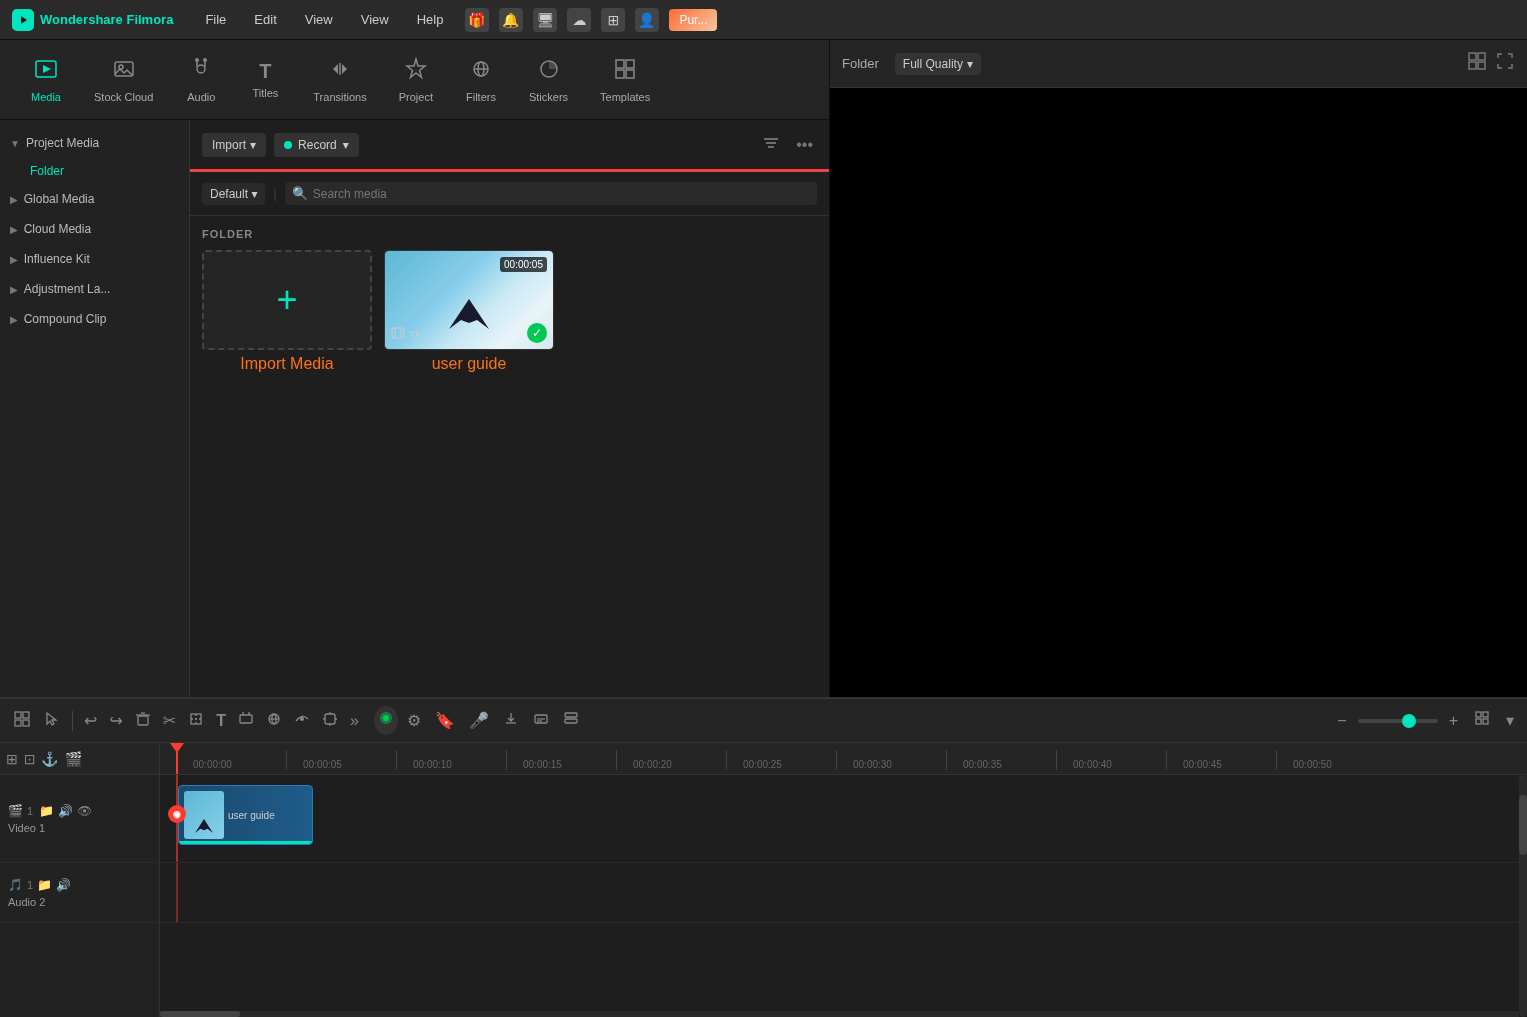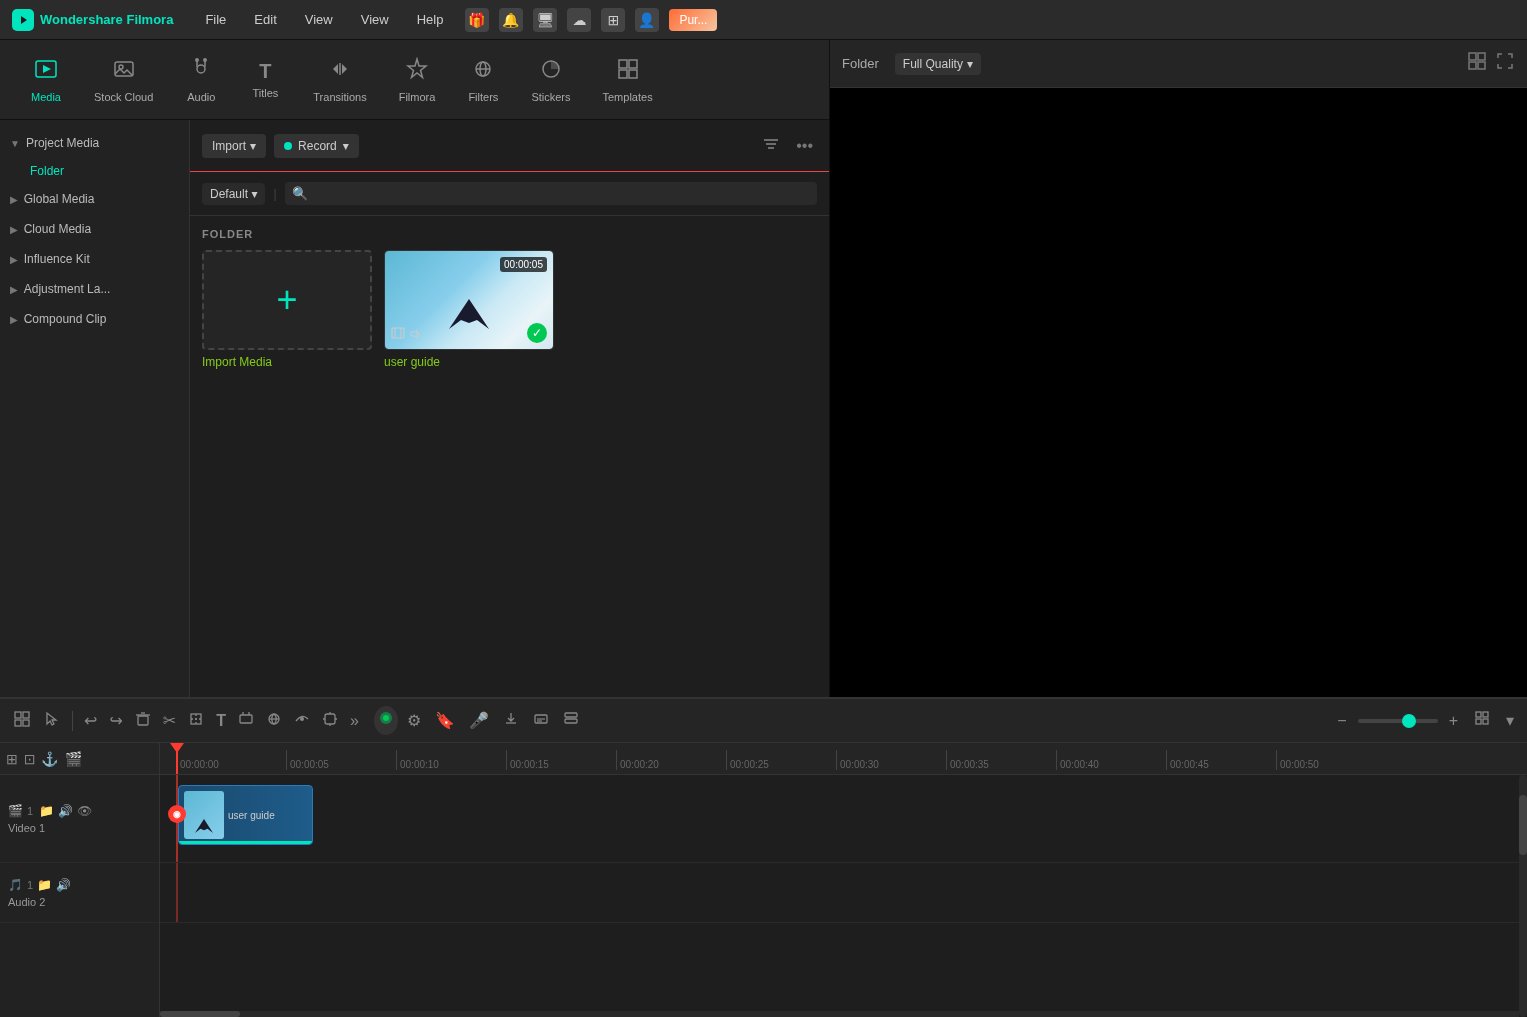"Filmora" span { text: Filmora -> Project }
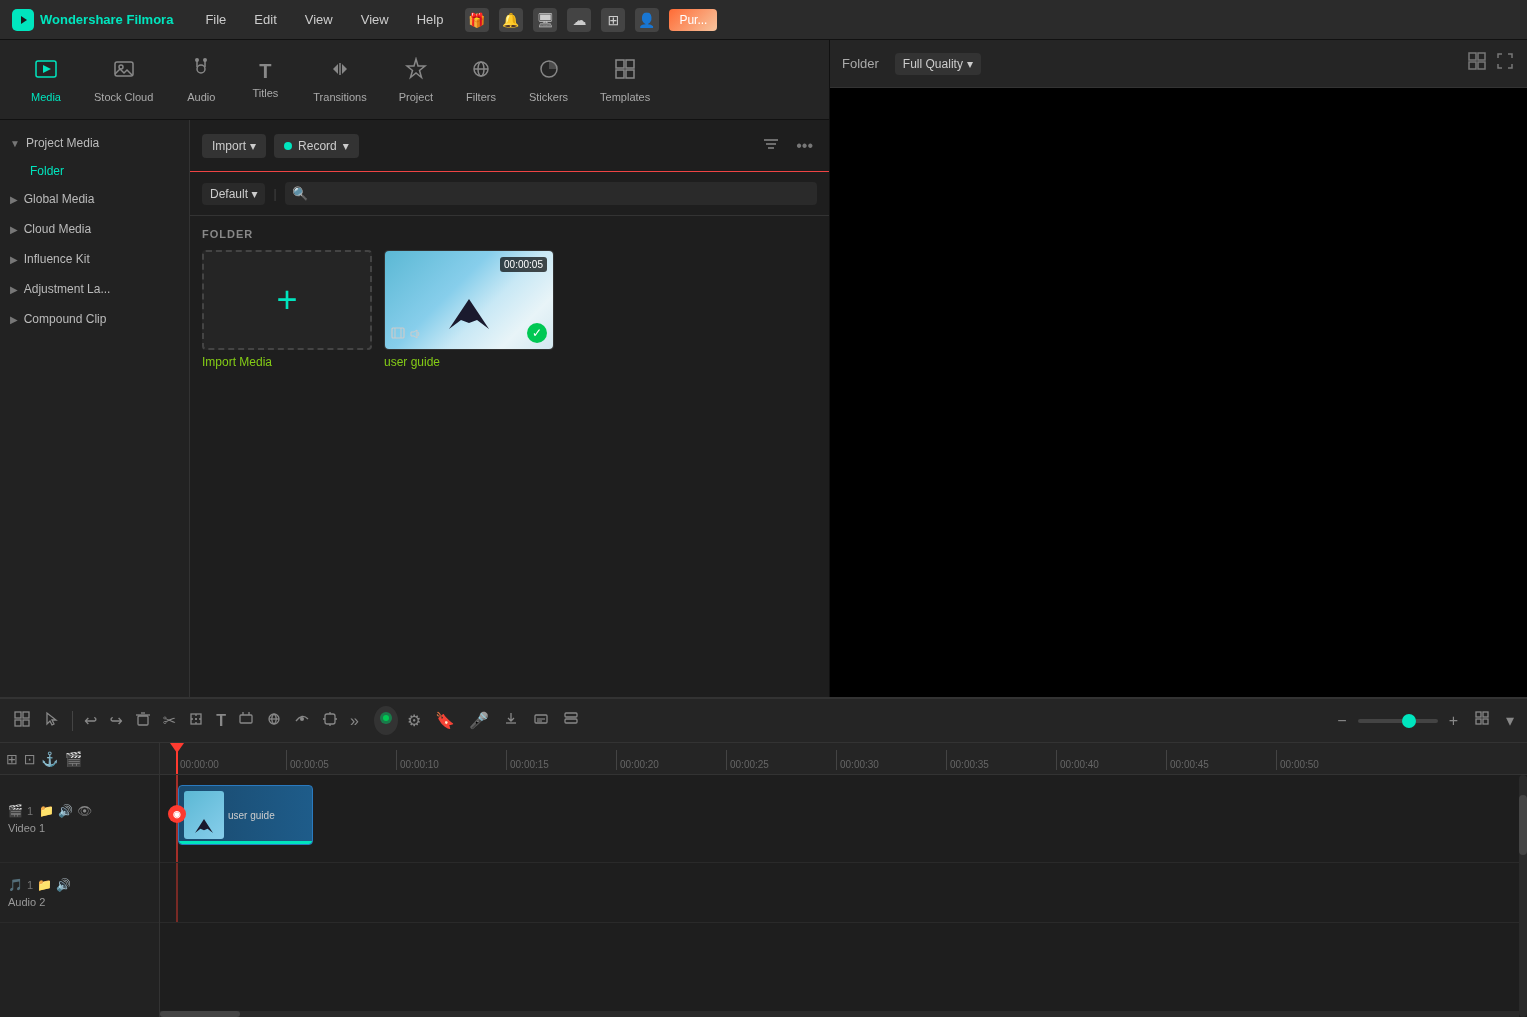"Import" div { border-bottom: 1px solid #ef4444 -> 3px solid #ef4444 }
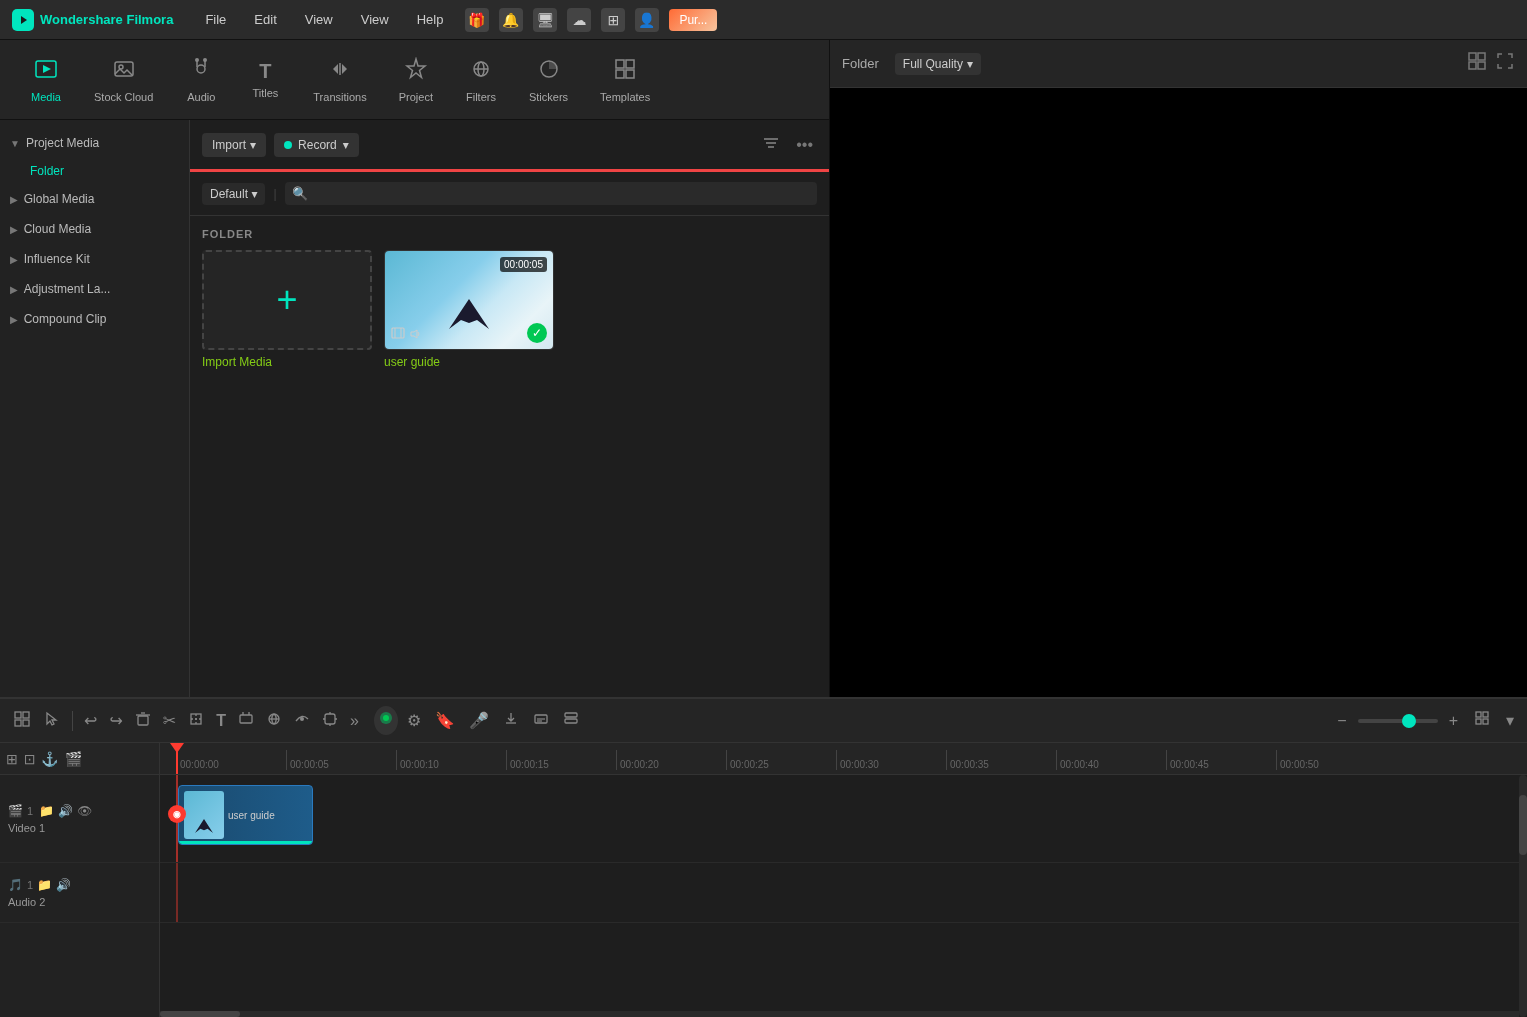"Search media" input { html: none -> <input> }
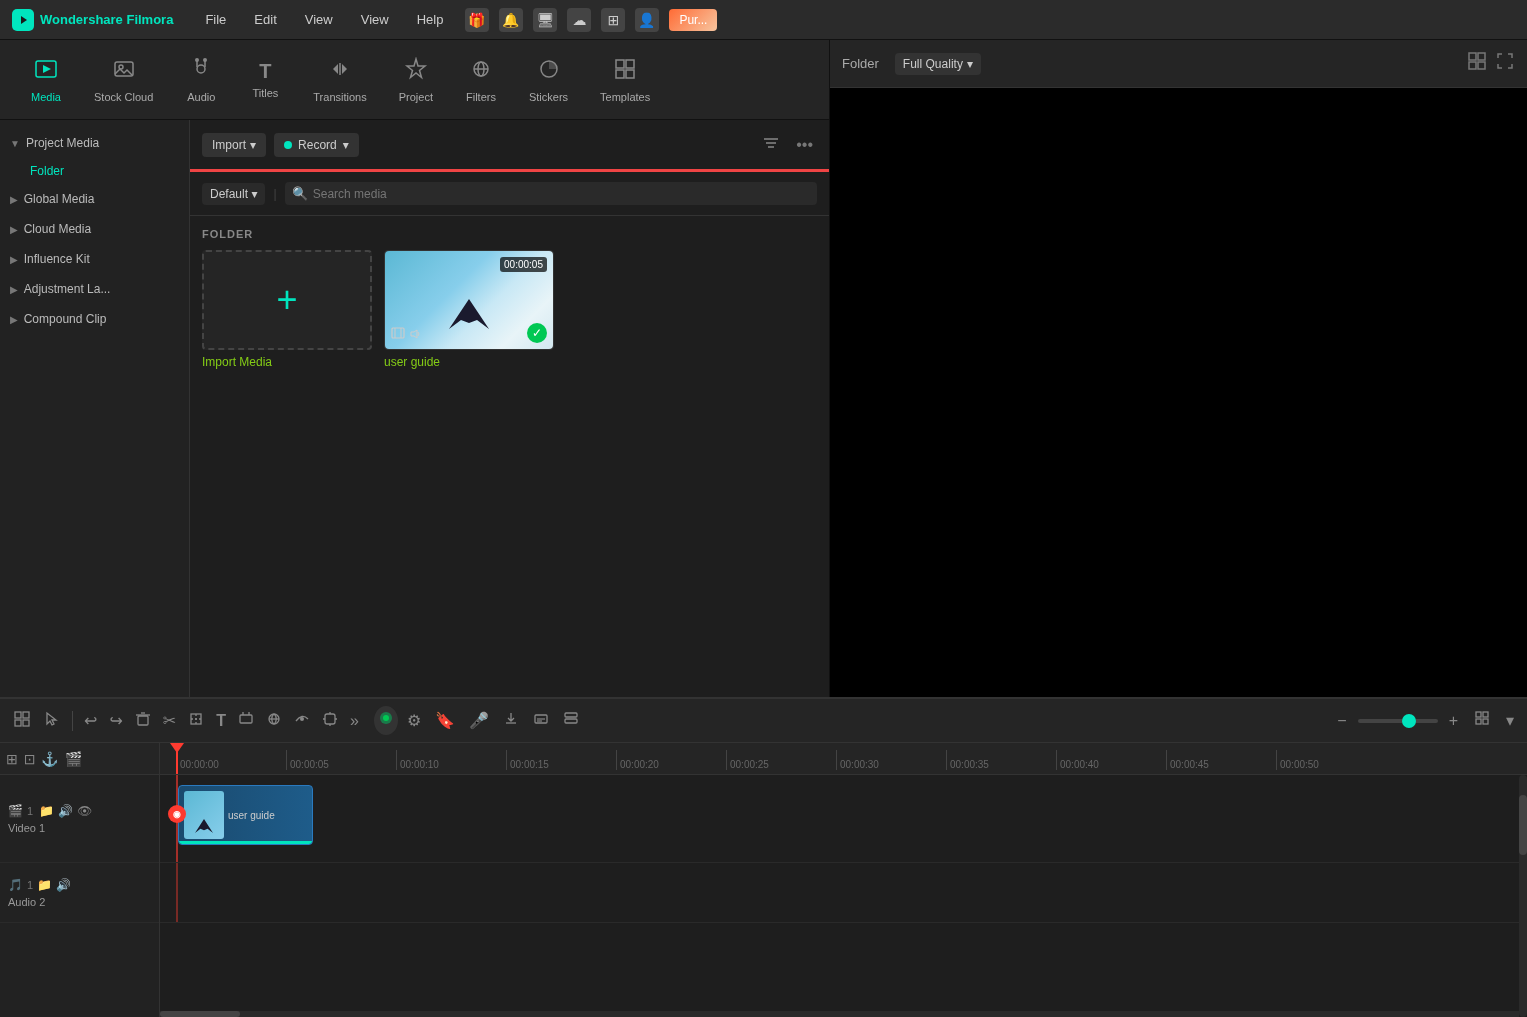"Import Media" .media-label { color: #84cc16 -> #f97316; font-size: 12px -> 16px; text-align: left -> center }
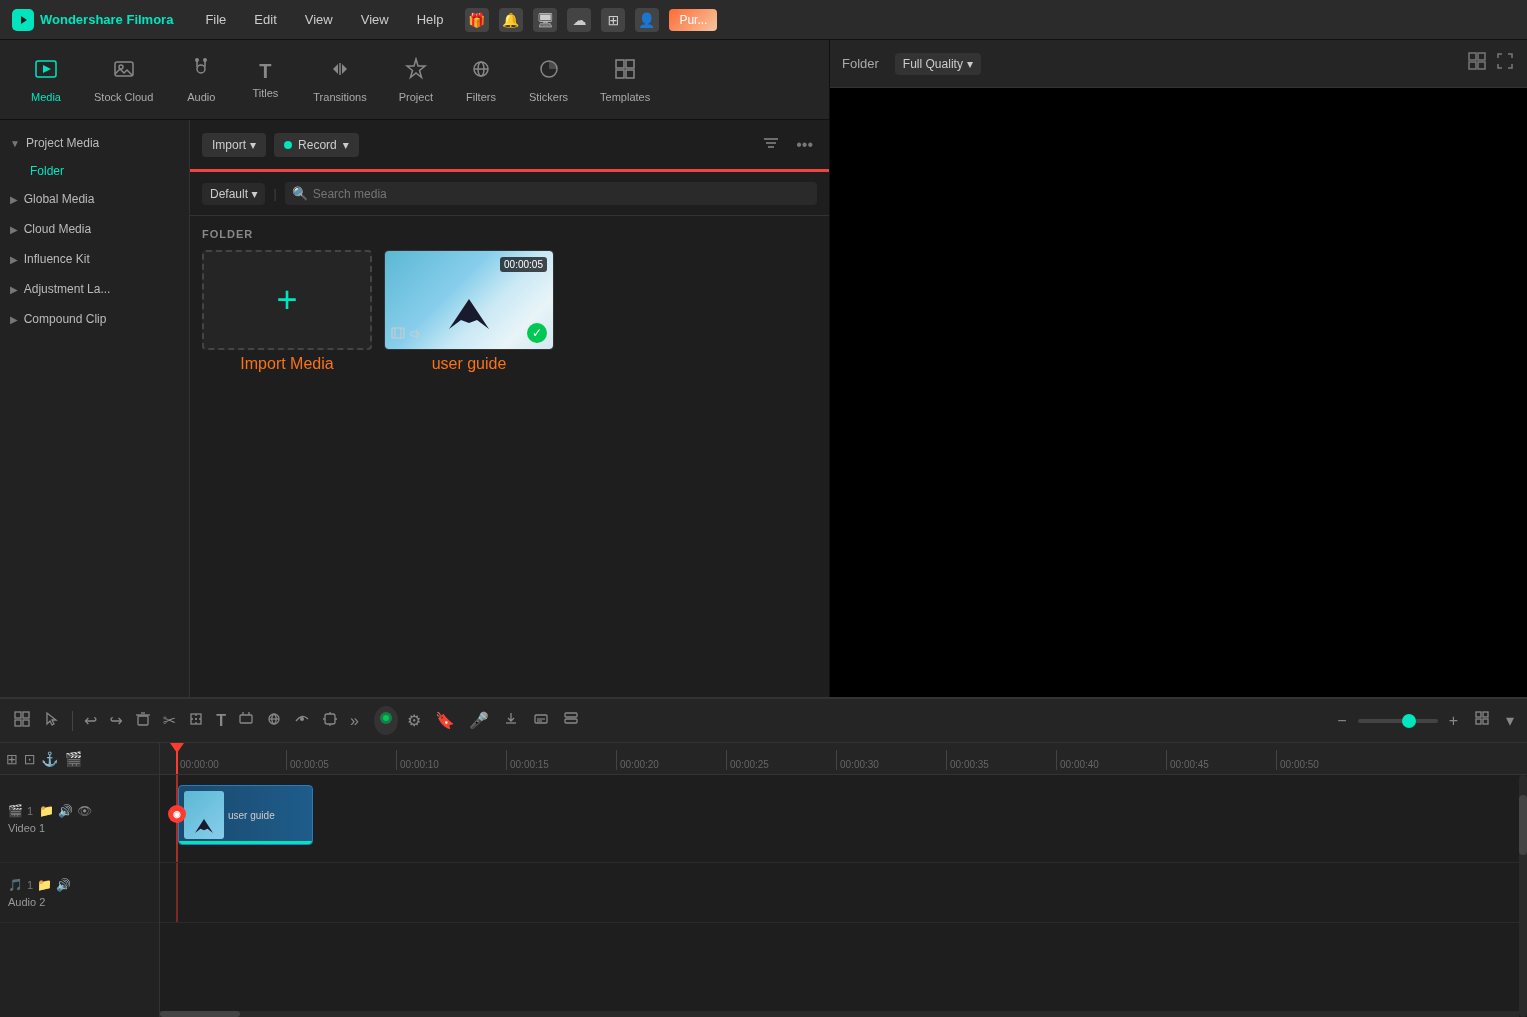"00:00:00" .ruler-mark { padding-left: 3px -> 16px }
